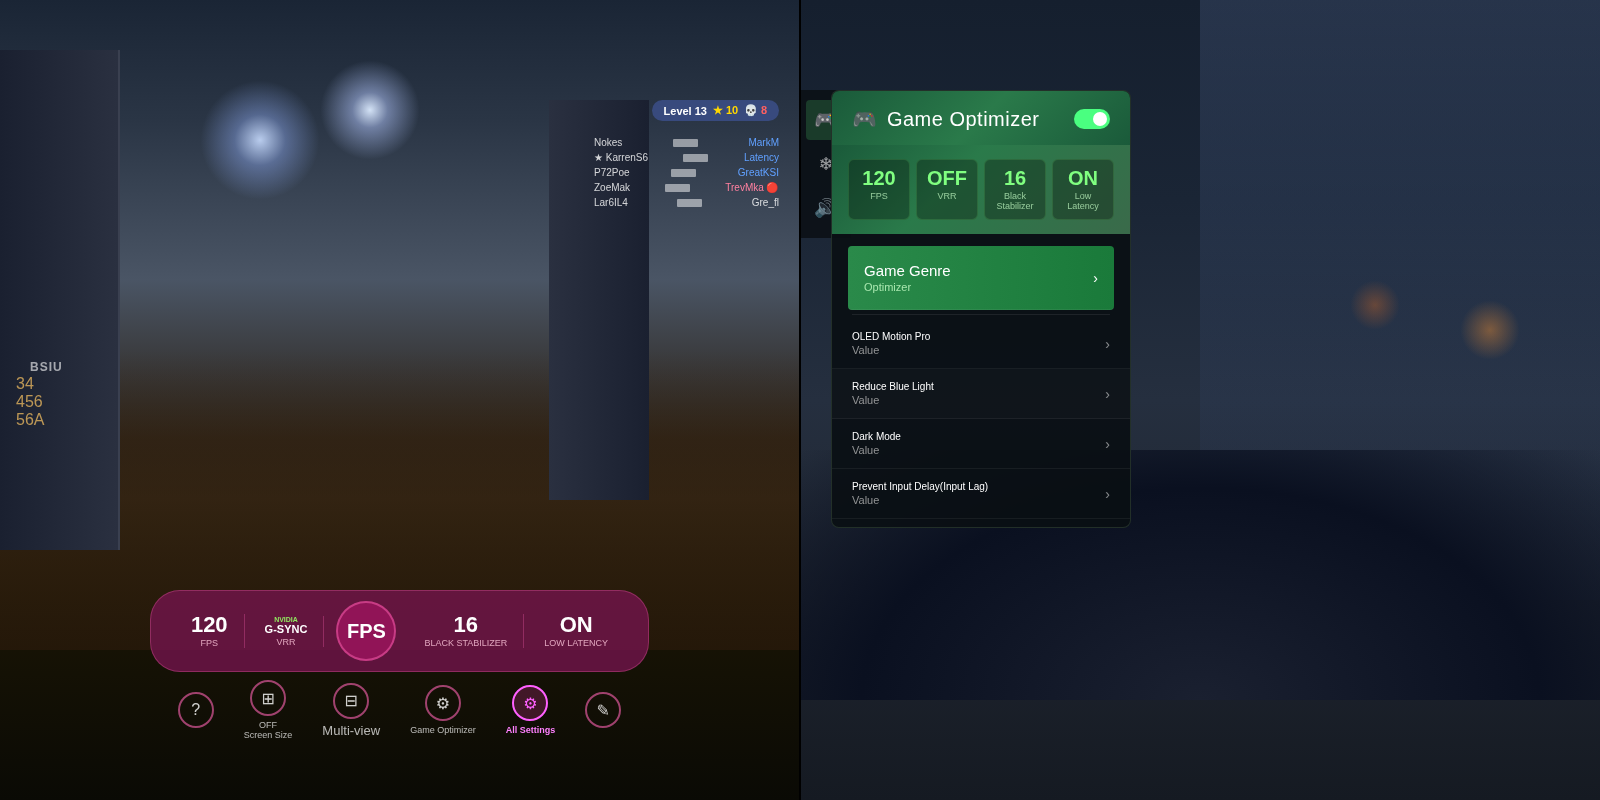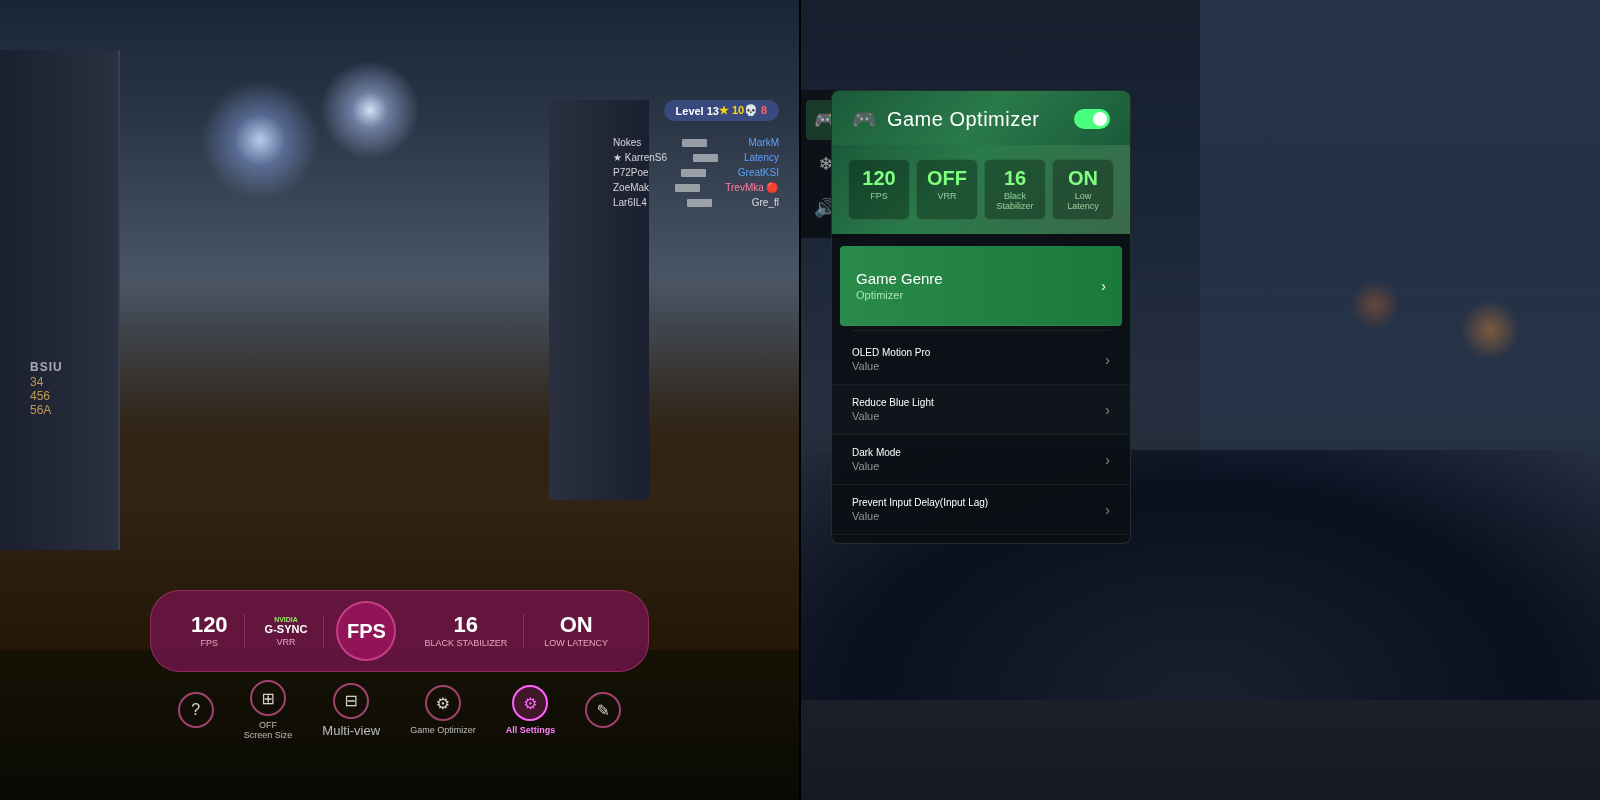"Level 13" .level-bar { gap: none -> 6px }
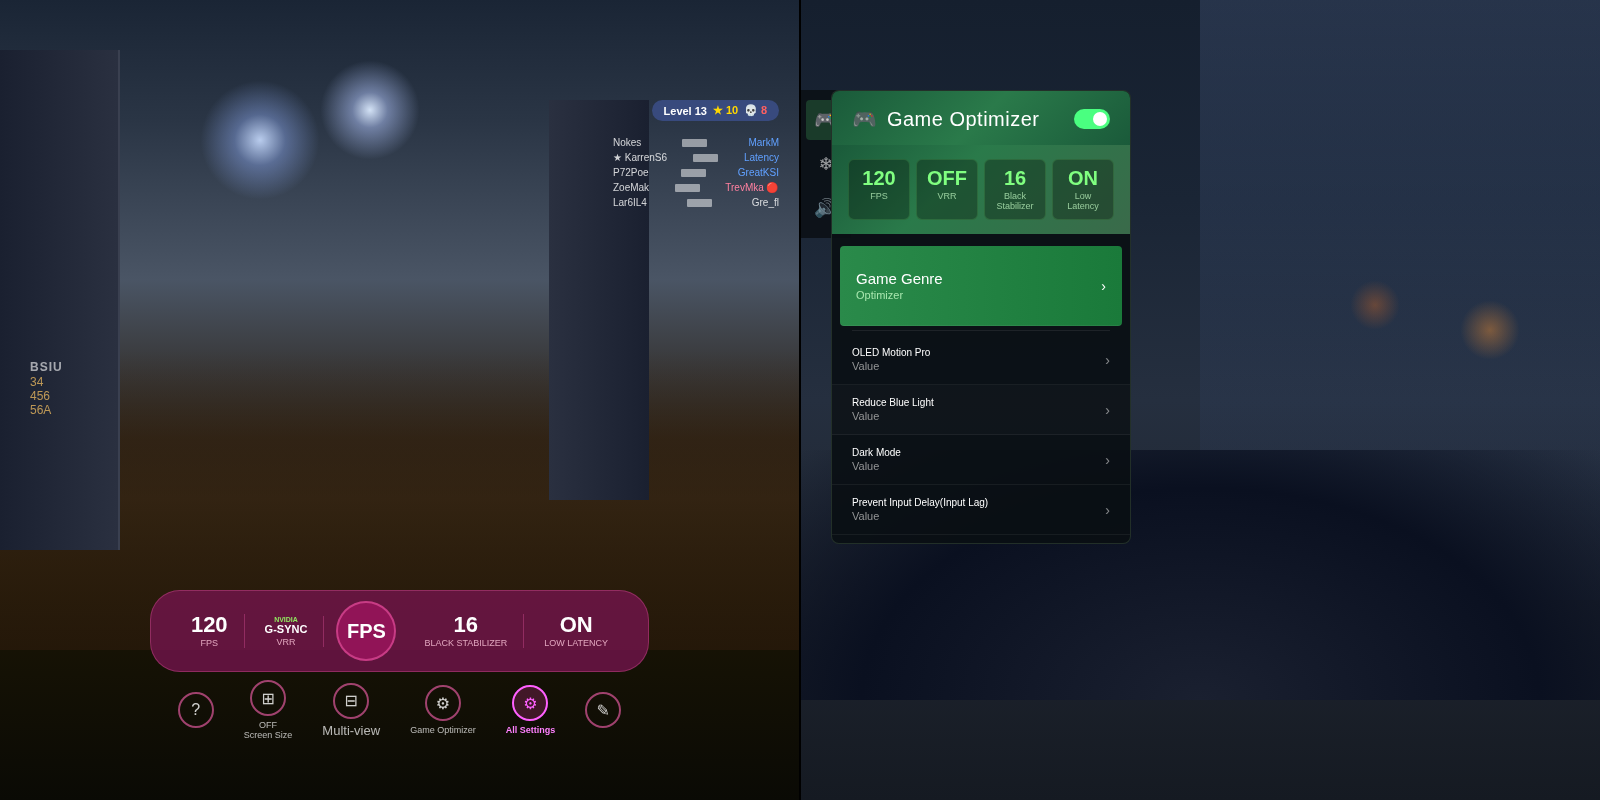"Nokes" .player-row { margin-left: 19px -> none }
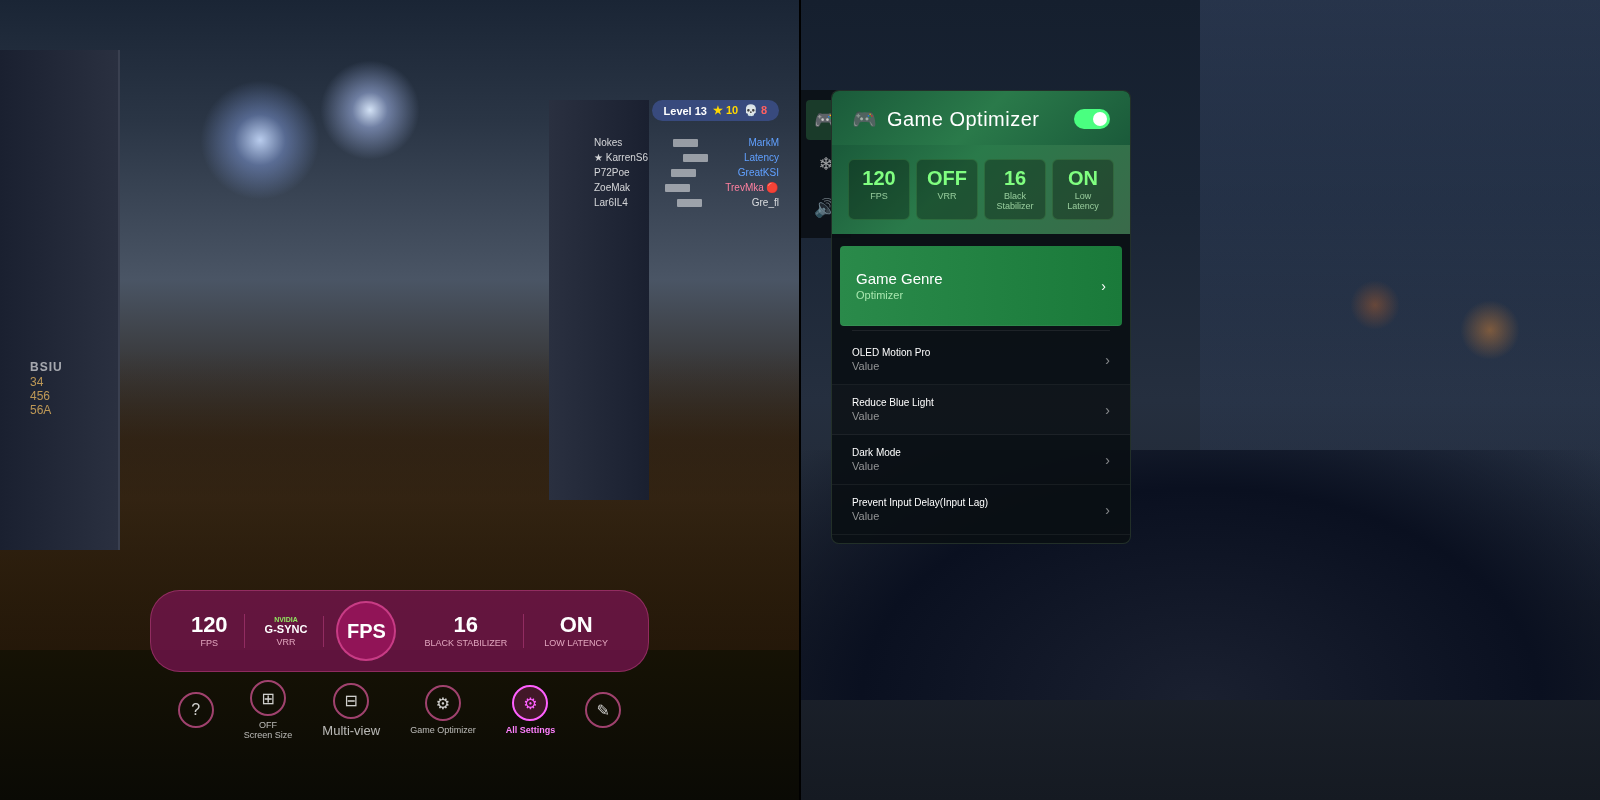"Game Genre" .menu-item.highlighted { margin: 4px 8px -> 4px 16px; padding: 24px 16px -> 16px 16px }
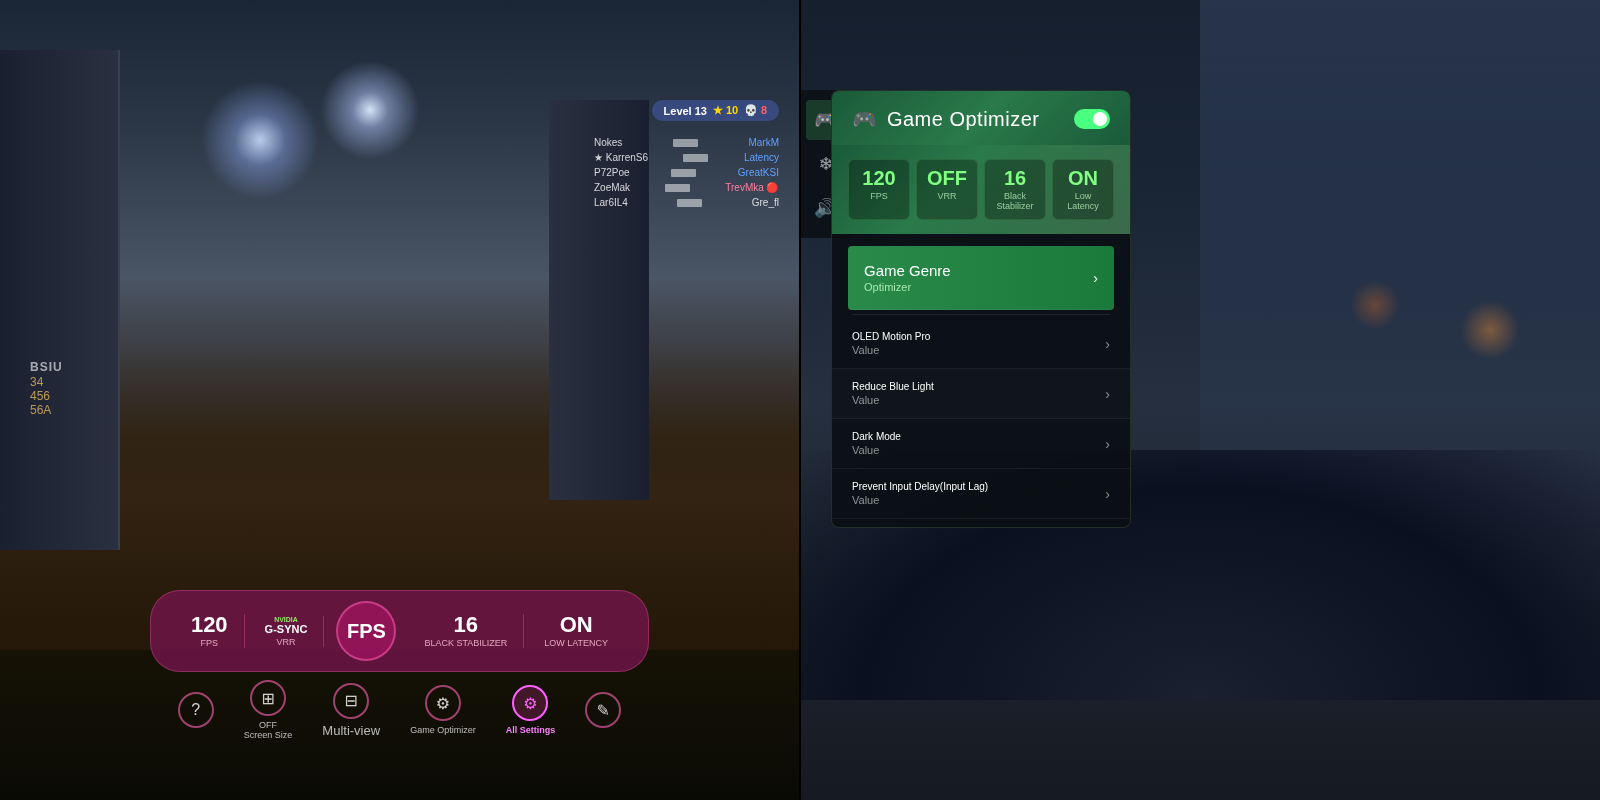"34" div.building-numbers { font-size: 12px -> 16px; left: 30px -> 16px }
